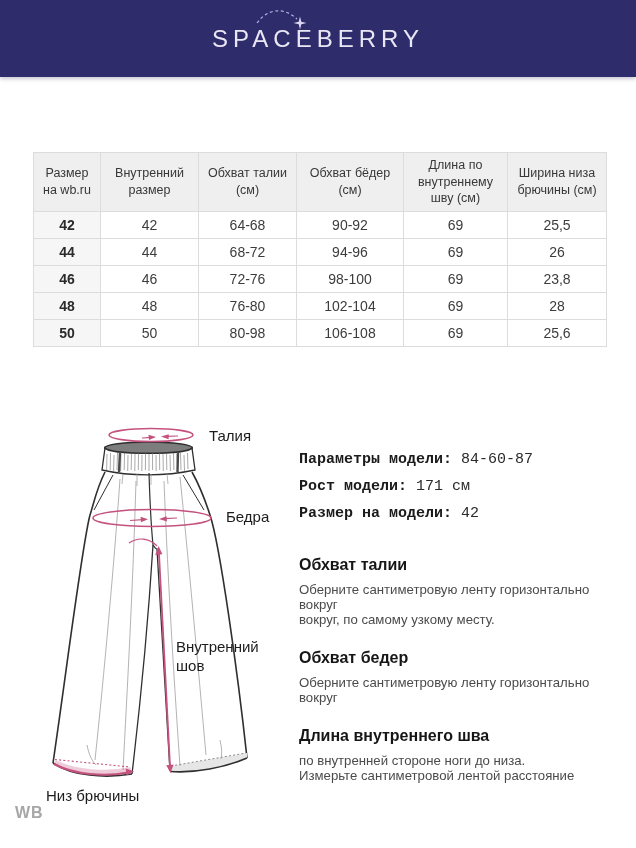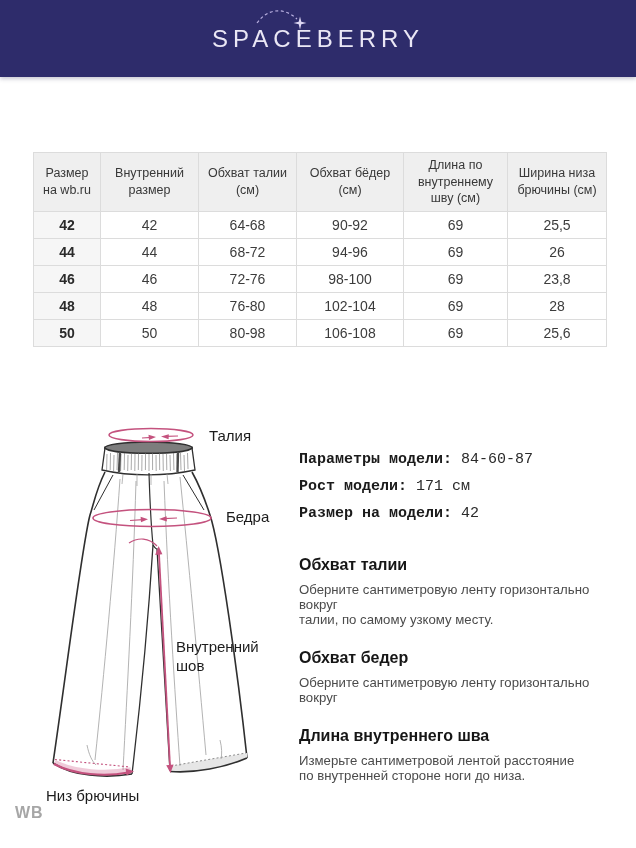"талии, по самому узкому месту." div.m-desc { text: талии -> вокруг }
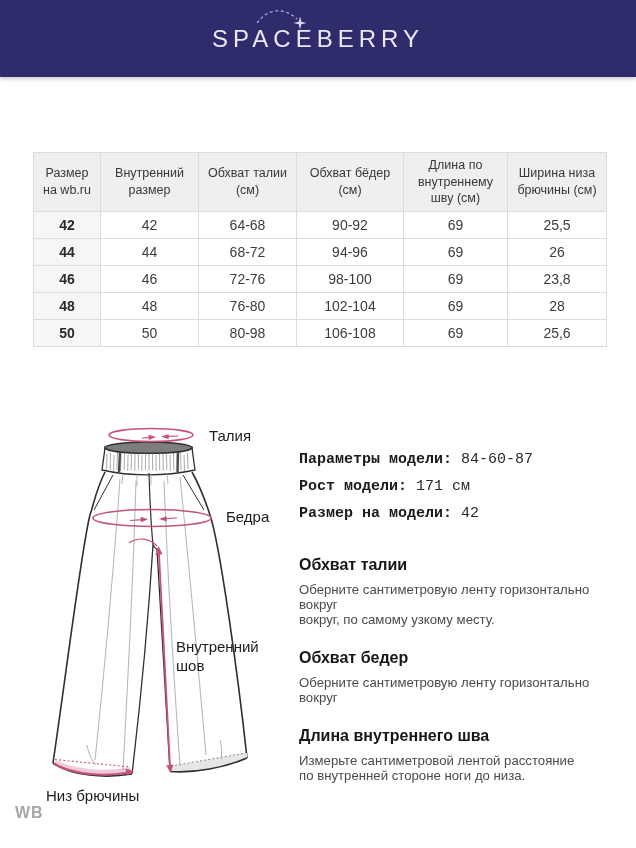"Измерьте сантиметровой лентой расстояние" div.m-desc { order: before "по внутренней стороне ноги до" -> after "по внутренней стороне ноги до" }
